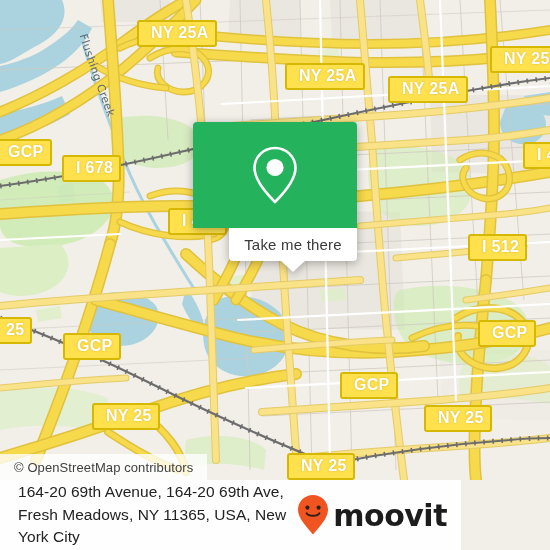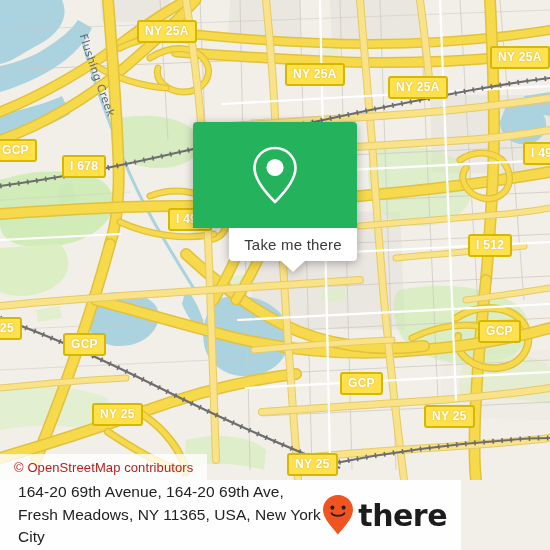"NY 25A" .shield { font-size: 12px -> 16px; padding: 3px 6px 4px 6px -> 3px 6px 4px 12px }
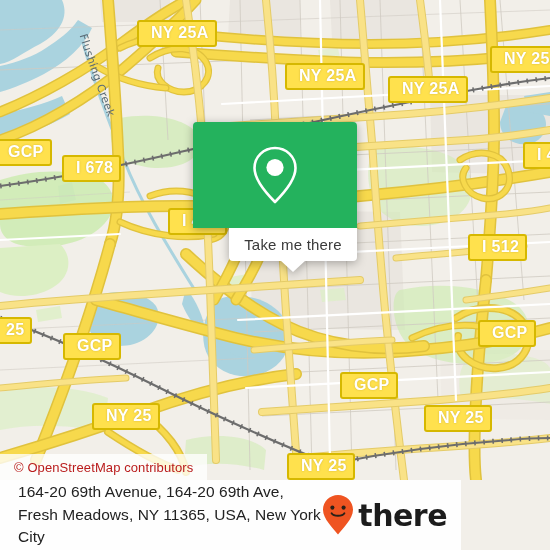"© OpenStreetMap contributors" #attribution { color: #b91c1c -> #404040 }
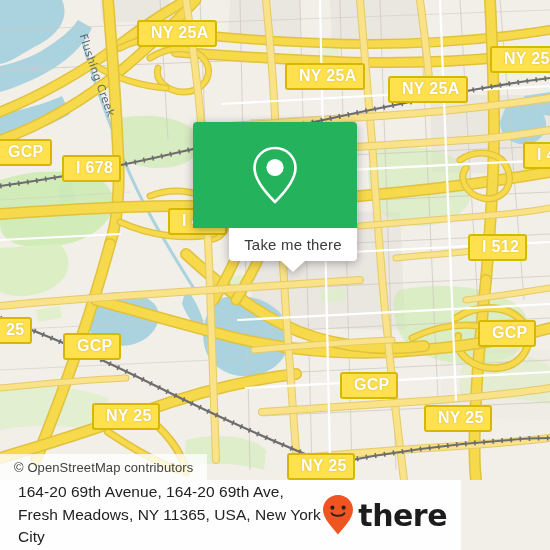"there" span { text: there -> moovit }
